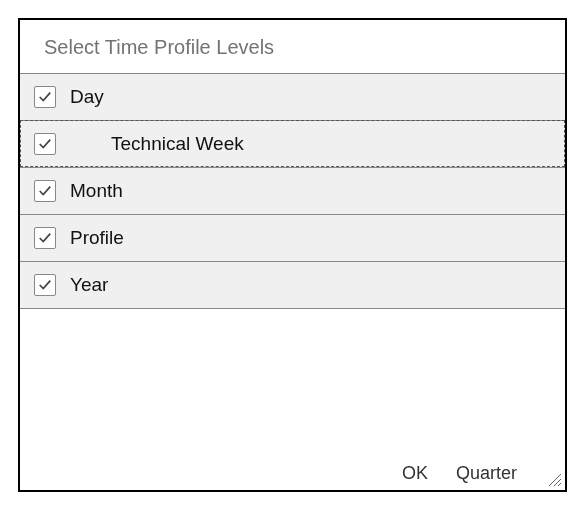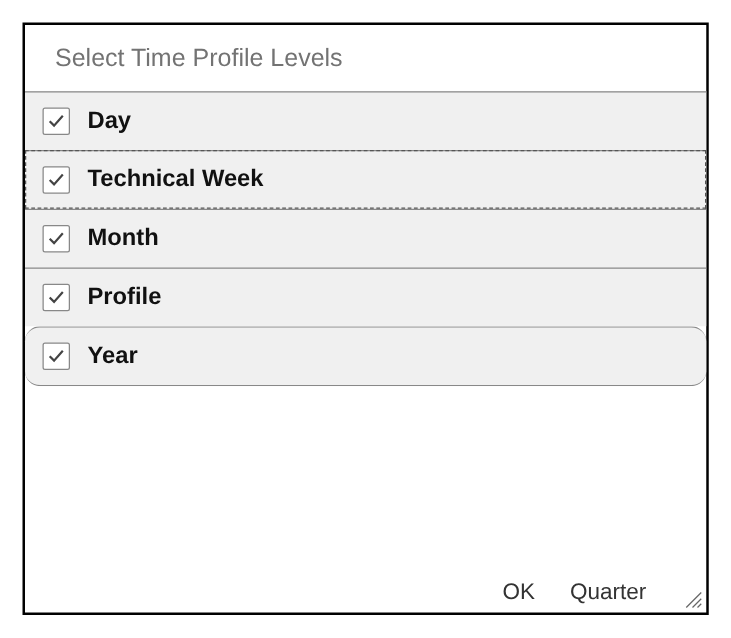"Day" .row-label { font-weight: 700 -> 400 }
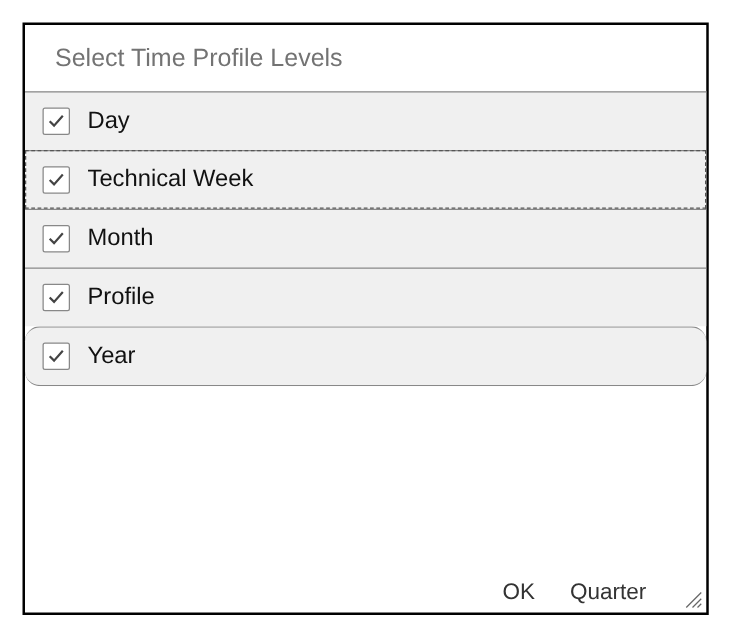"Technical Week" .list-row.focused { gap: none -> 41px }
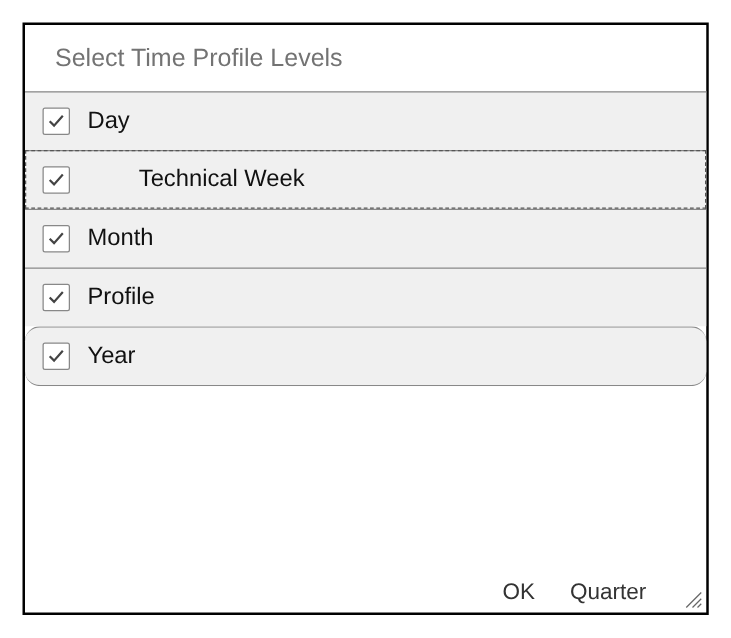"Year" .list-row:last-child { border-radius: 12px -> none }
